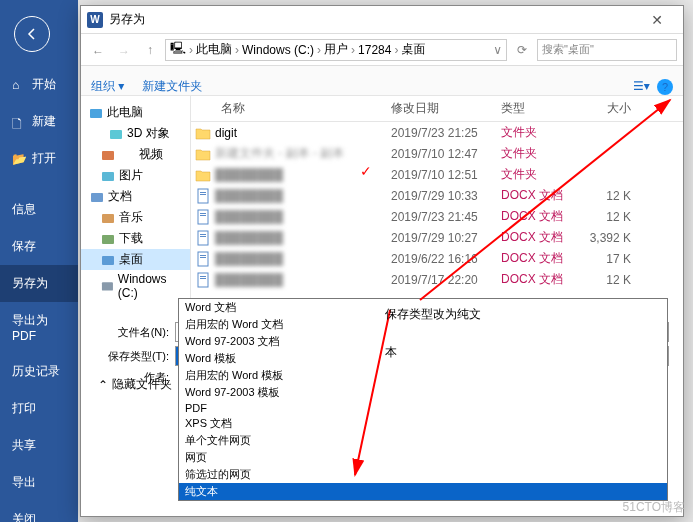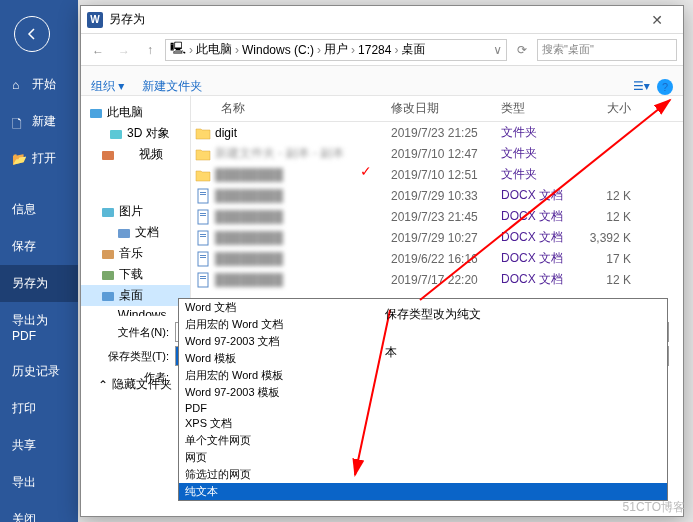"文件夹" .r-type { color: #4c1d95 -> #be185d }
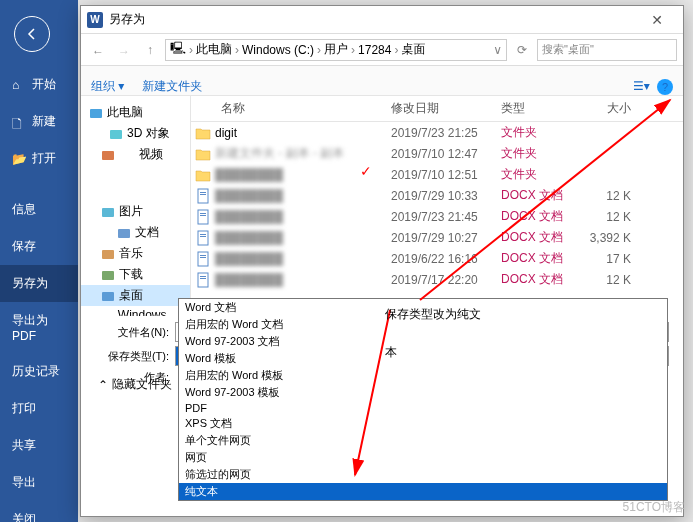"图片" div.tree-item { margin-top: 36px -> none }
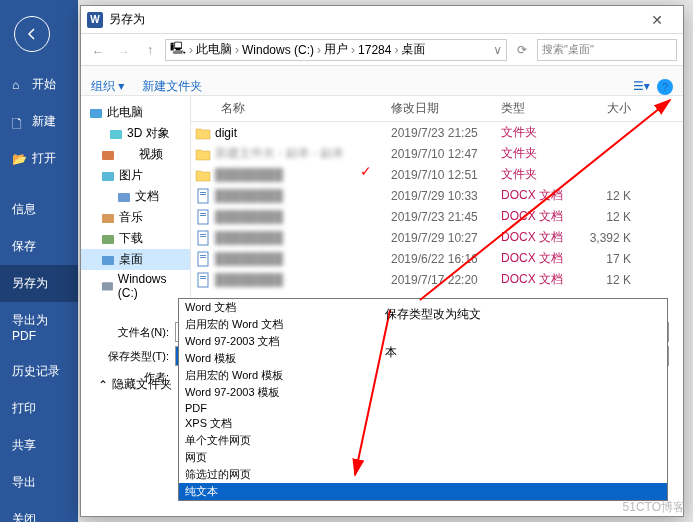"文档" div.tree-item { padding-left: 36px -> 9px }
